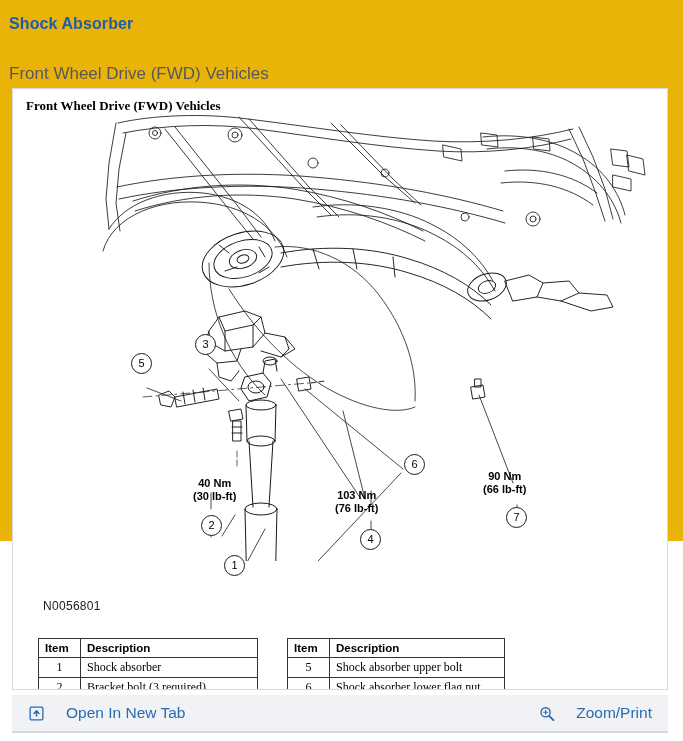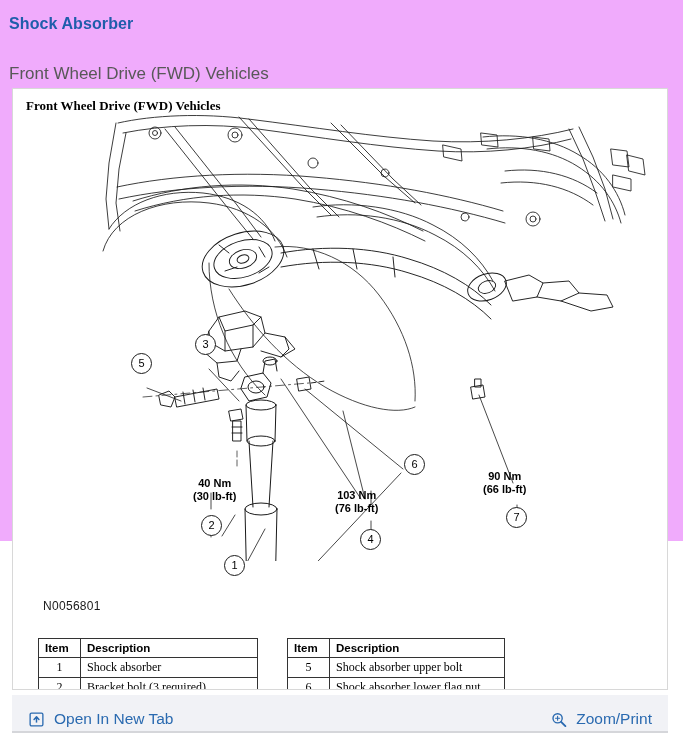"Shock Absorber" #page { background: #f0abfc -> #eab308 }
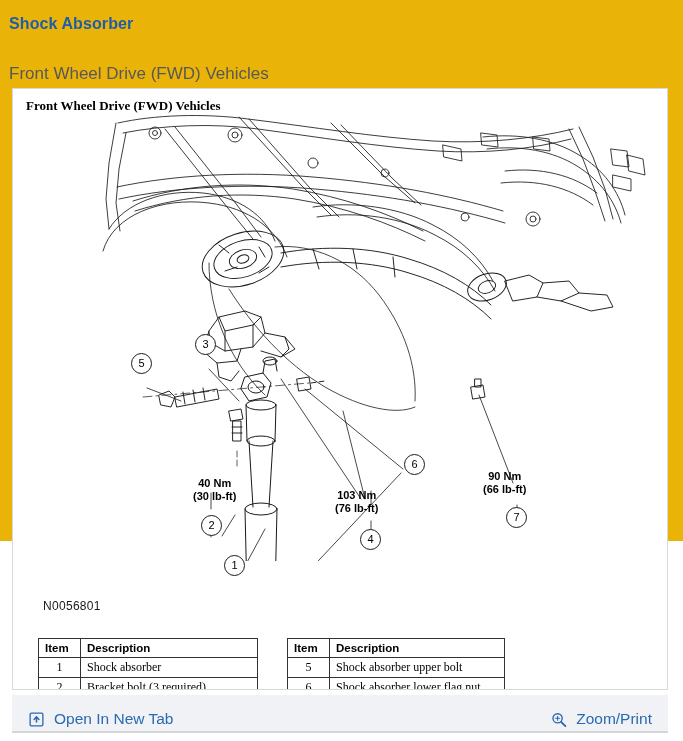"Open In New Tab" .footer-link { gap: 9px -> 21px; margin-top: 6px -> none }
